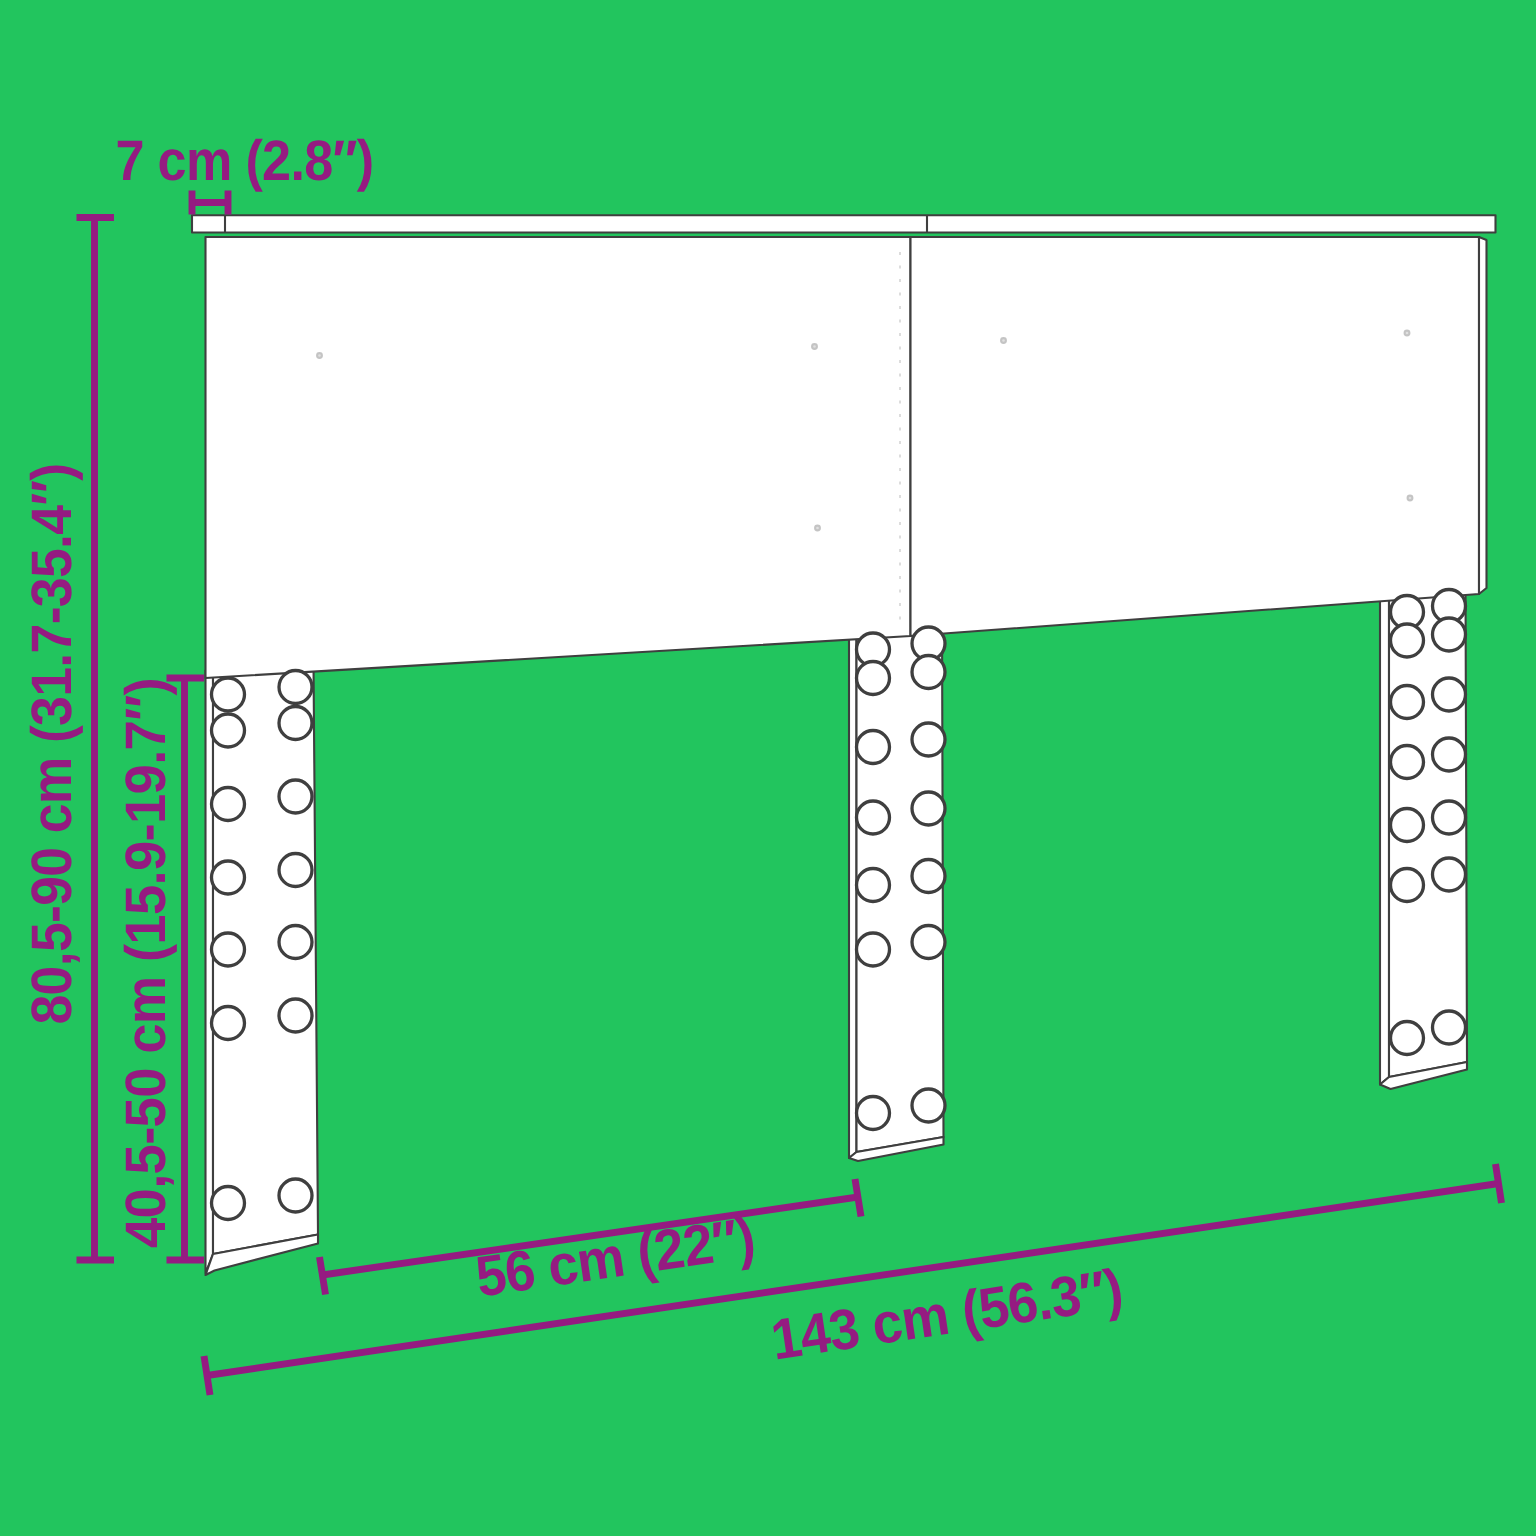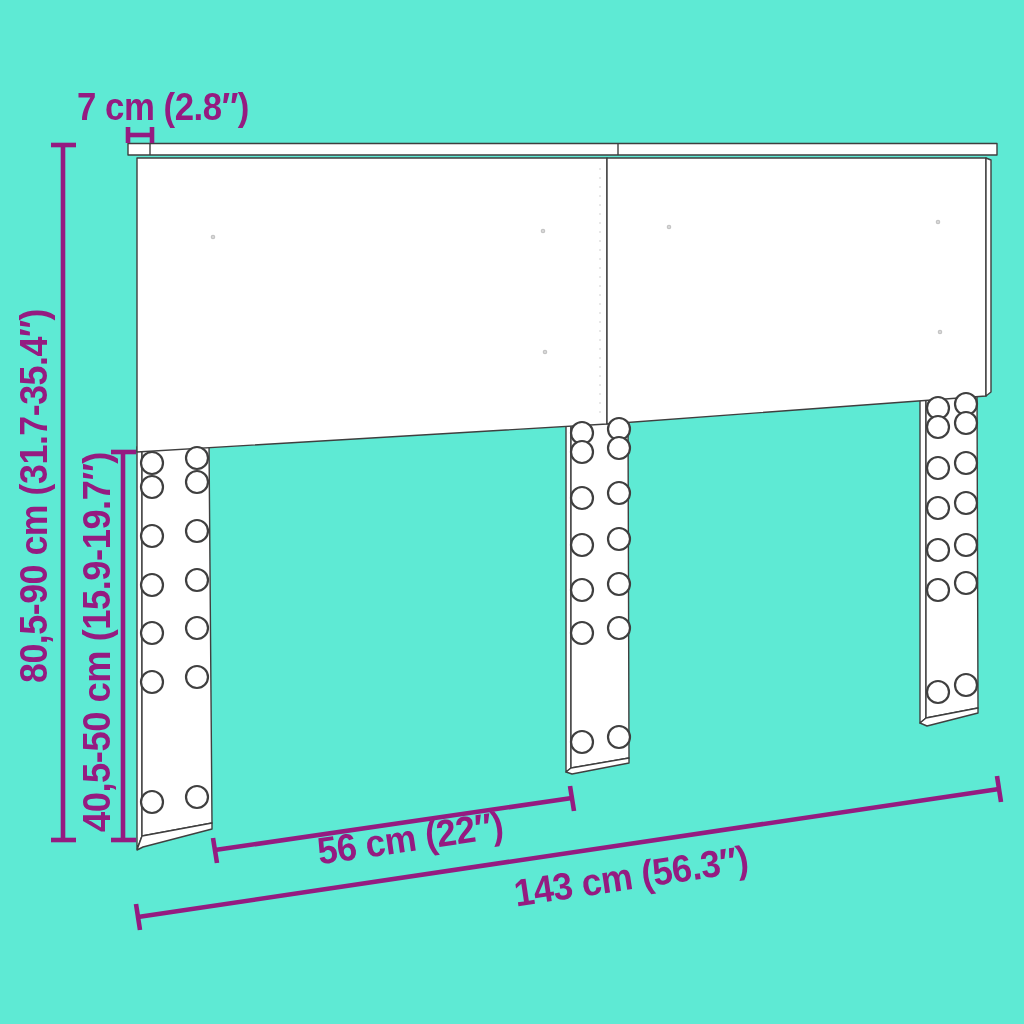"7 cm (2.8″)" .stage { background: #5eead4 -> #22c55e }
